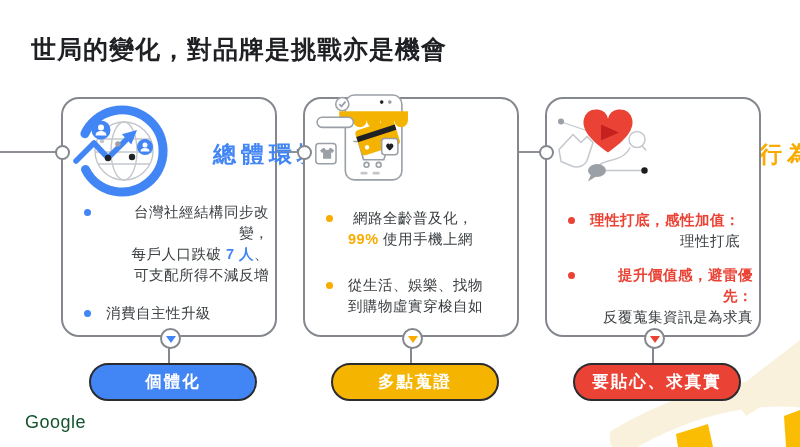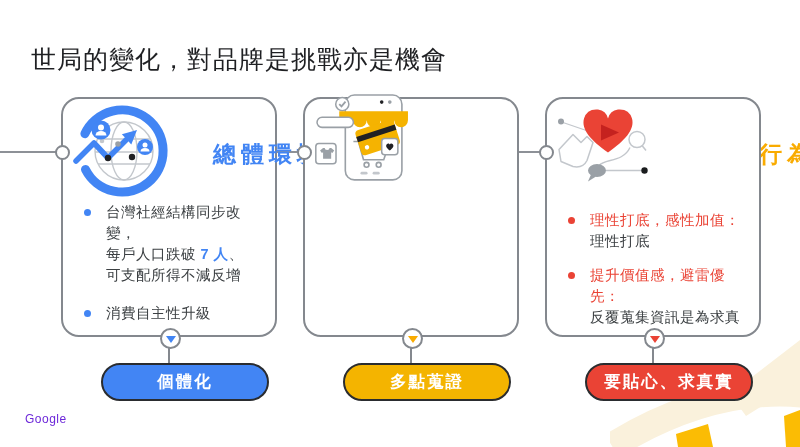"世局的變化，對品牌是挑戰亦是機會" .slide-title { font-weight: 400 -> 700; top: 43px -> 33px }
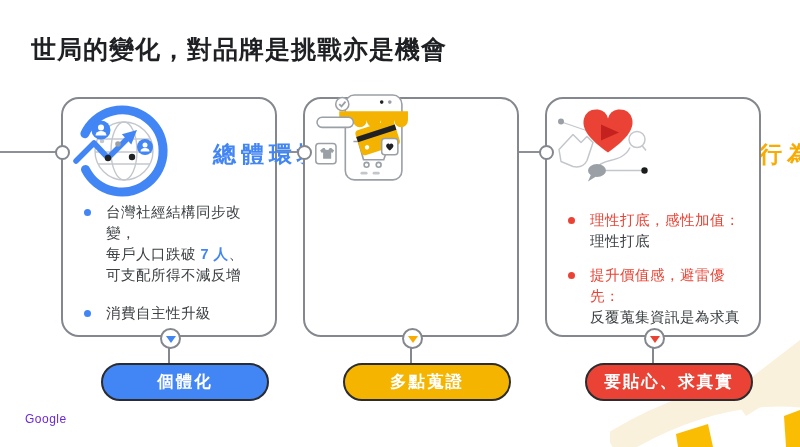"台灣社經結構同步改變，" .bullets { text-align: none -> right }
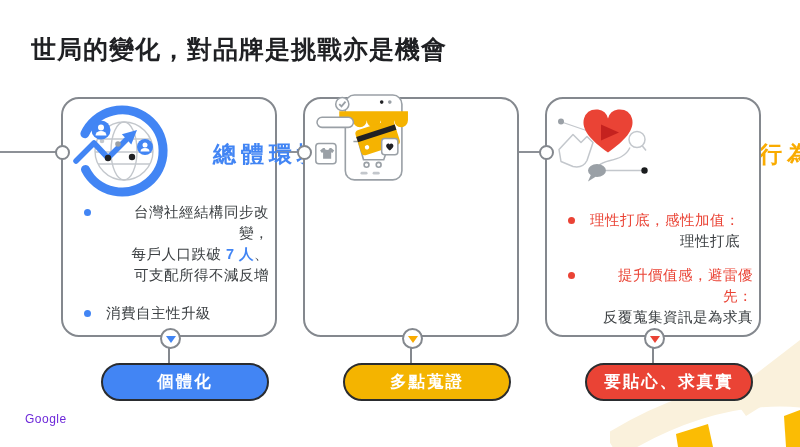"網路全齡普及化，" div.bullets { html: none -> <div> <div> <span></span> <div> <div>網路全齡普及化，</div> <div><span>99%</span><span> 使用手機上網</span></div> </div> </div> <div> <span></span> <div> <div>從生活、娛樂、找物</div> <div>到購物虛實穿梭自如</div> </div> </div> </div> }
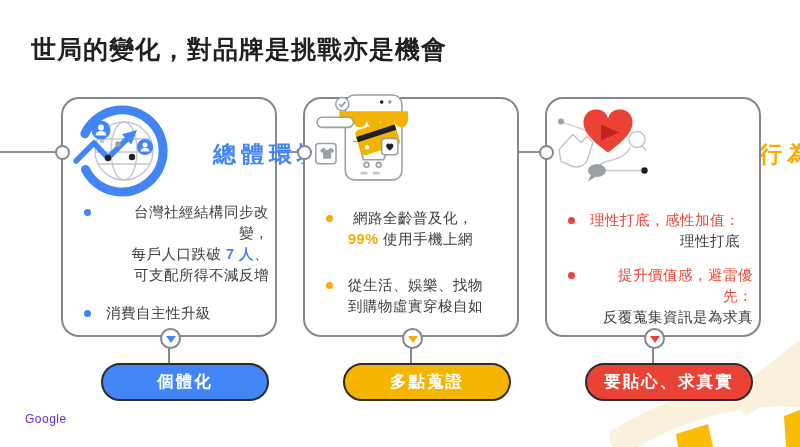"理性打底，感性加值：" .lead { font-weight: 400 -> 700 }
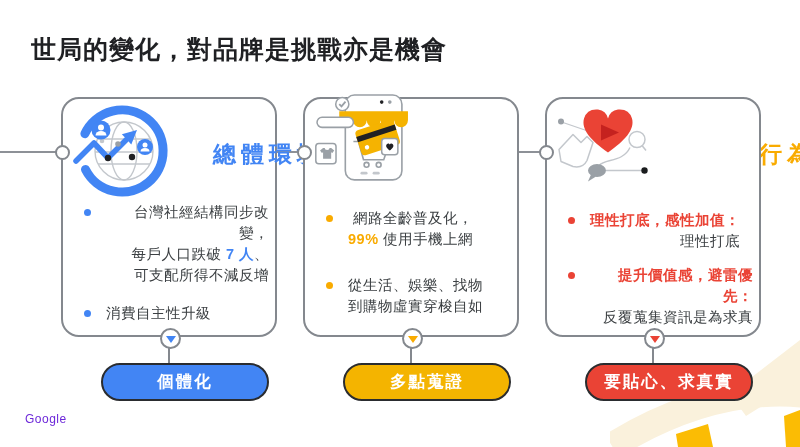"個體化" .pill { left: 40px -> 28px }
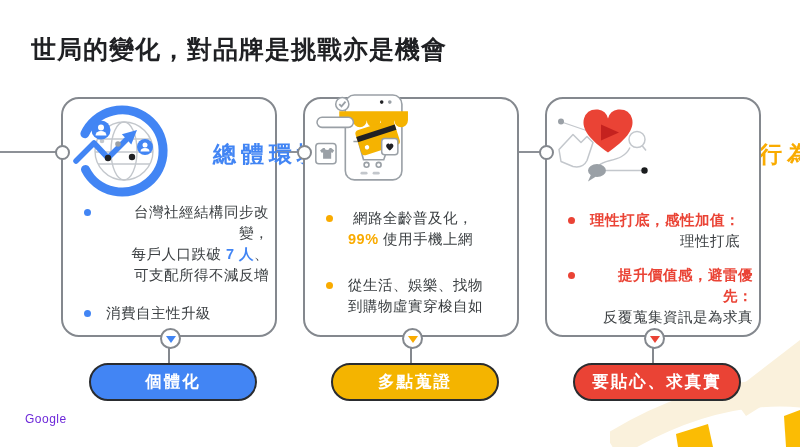"Google" .google-logo { color: #6d28d9 -> #14532d; font-size: 12px -> 18px }
